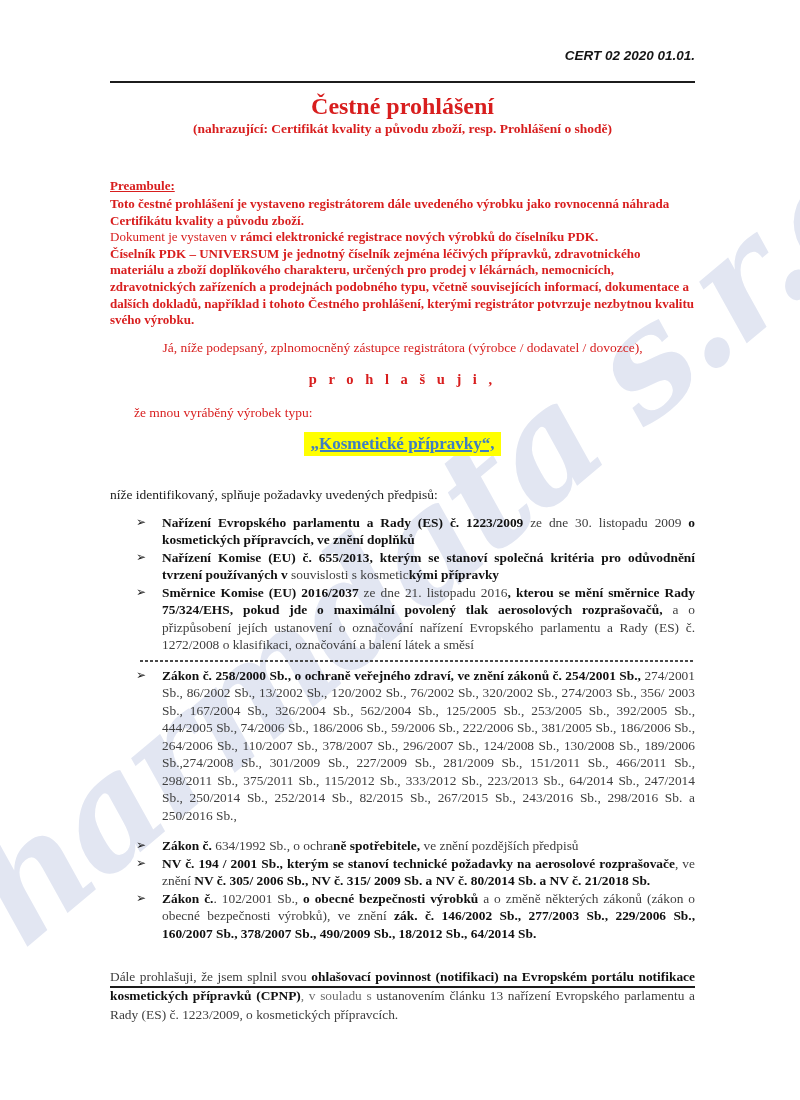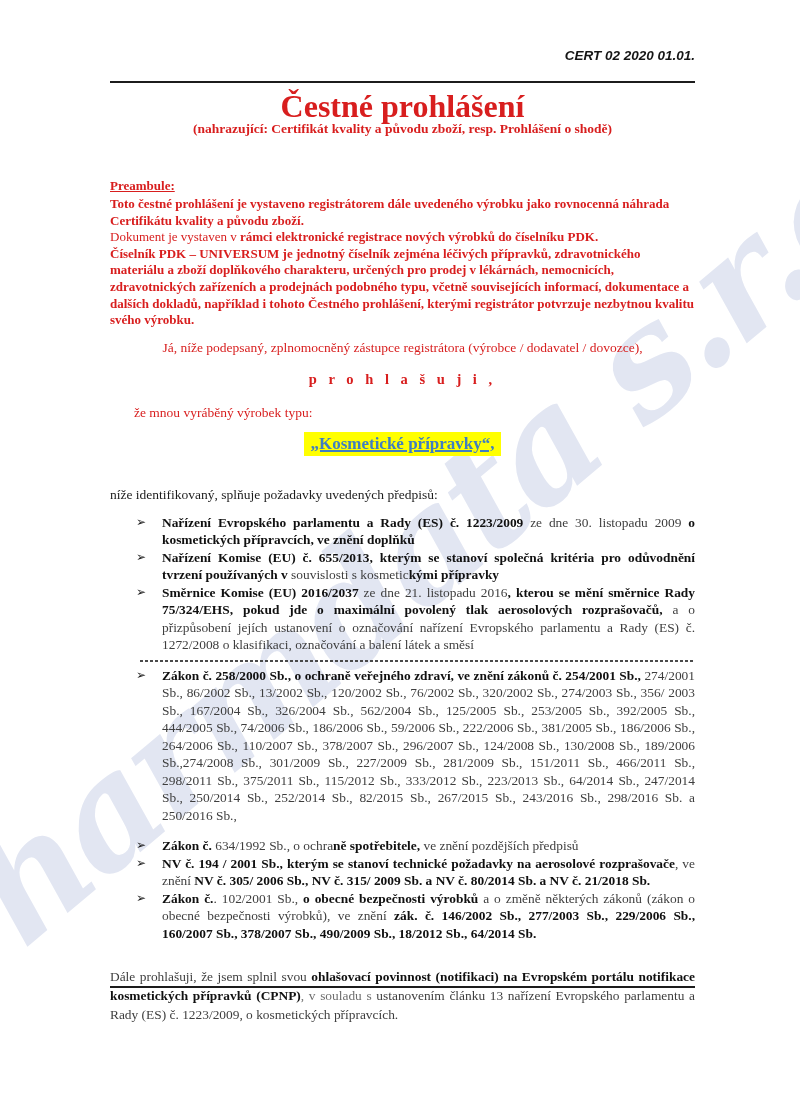"Čestné prohlášení" .title { font-size: 32px -> 24px }
